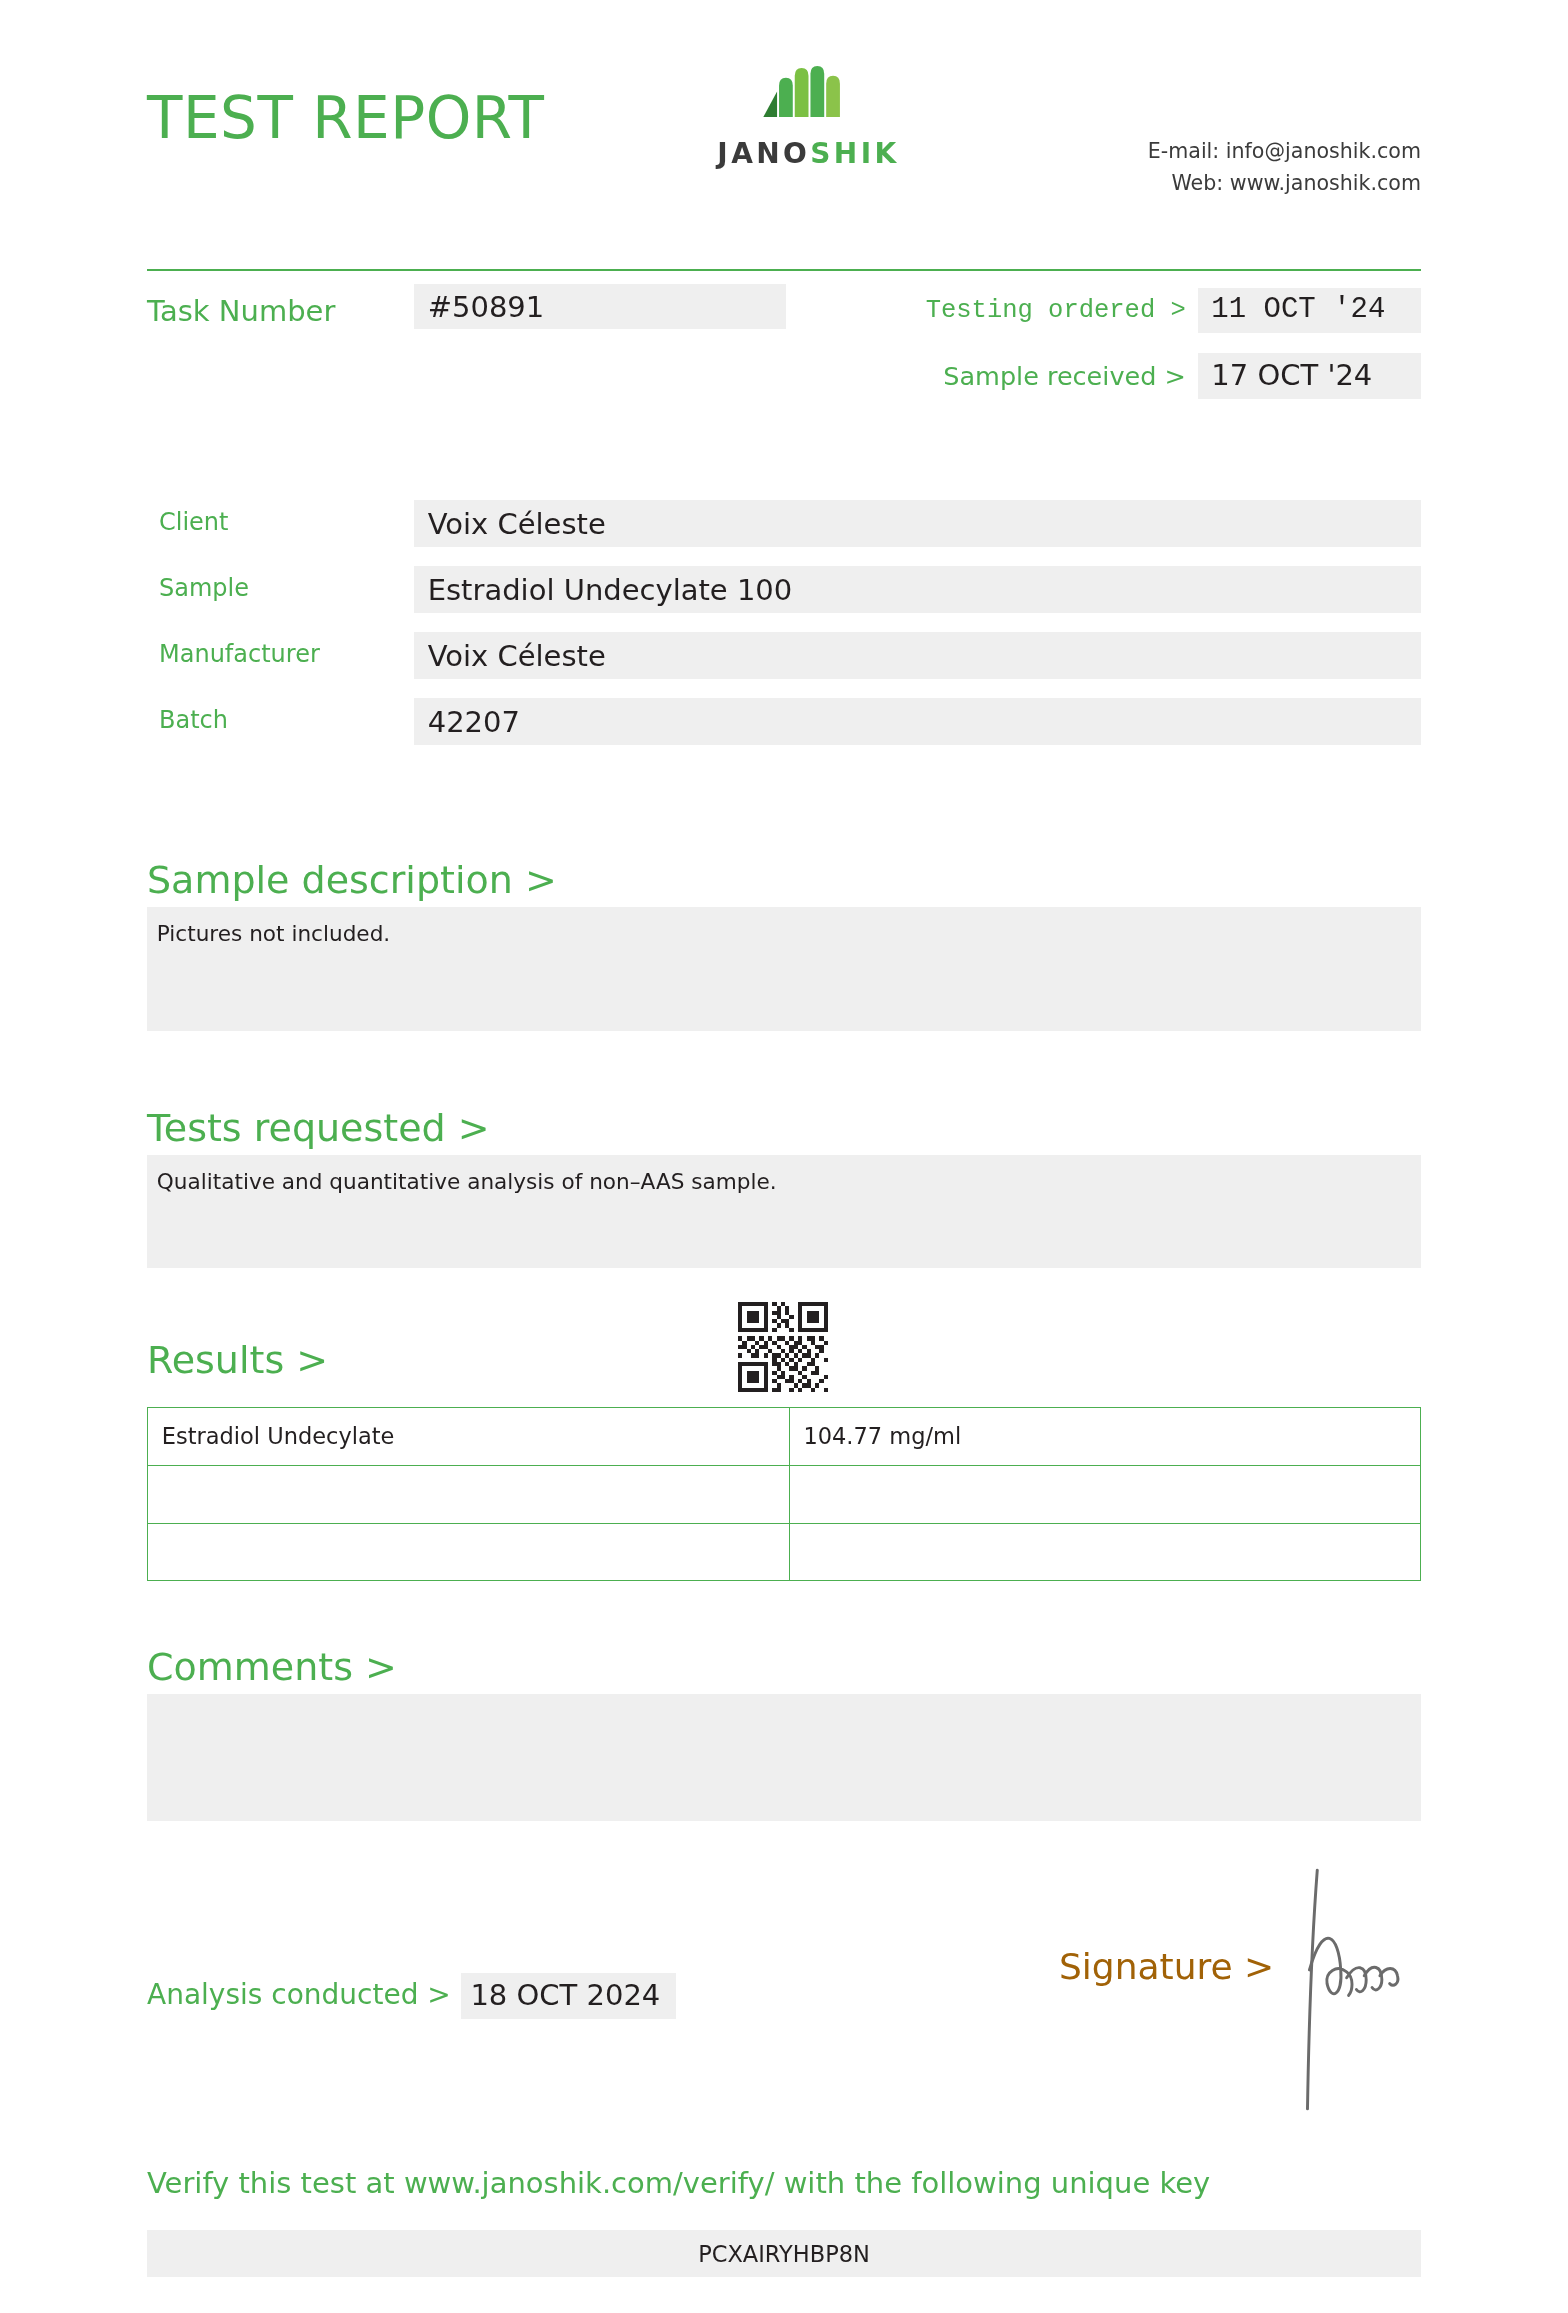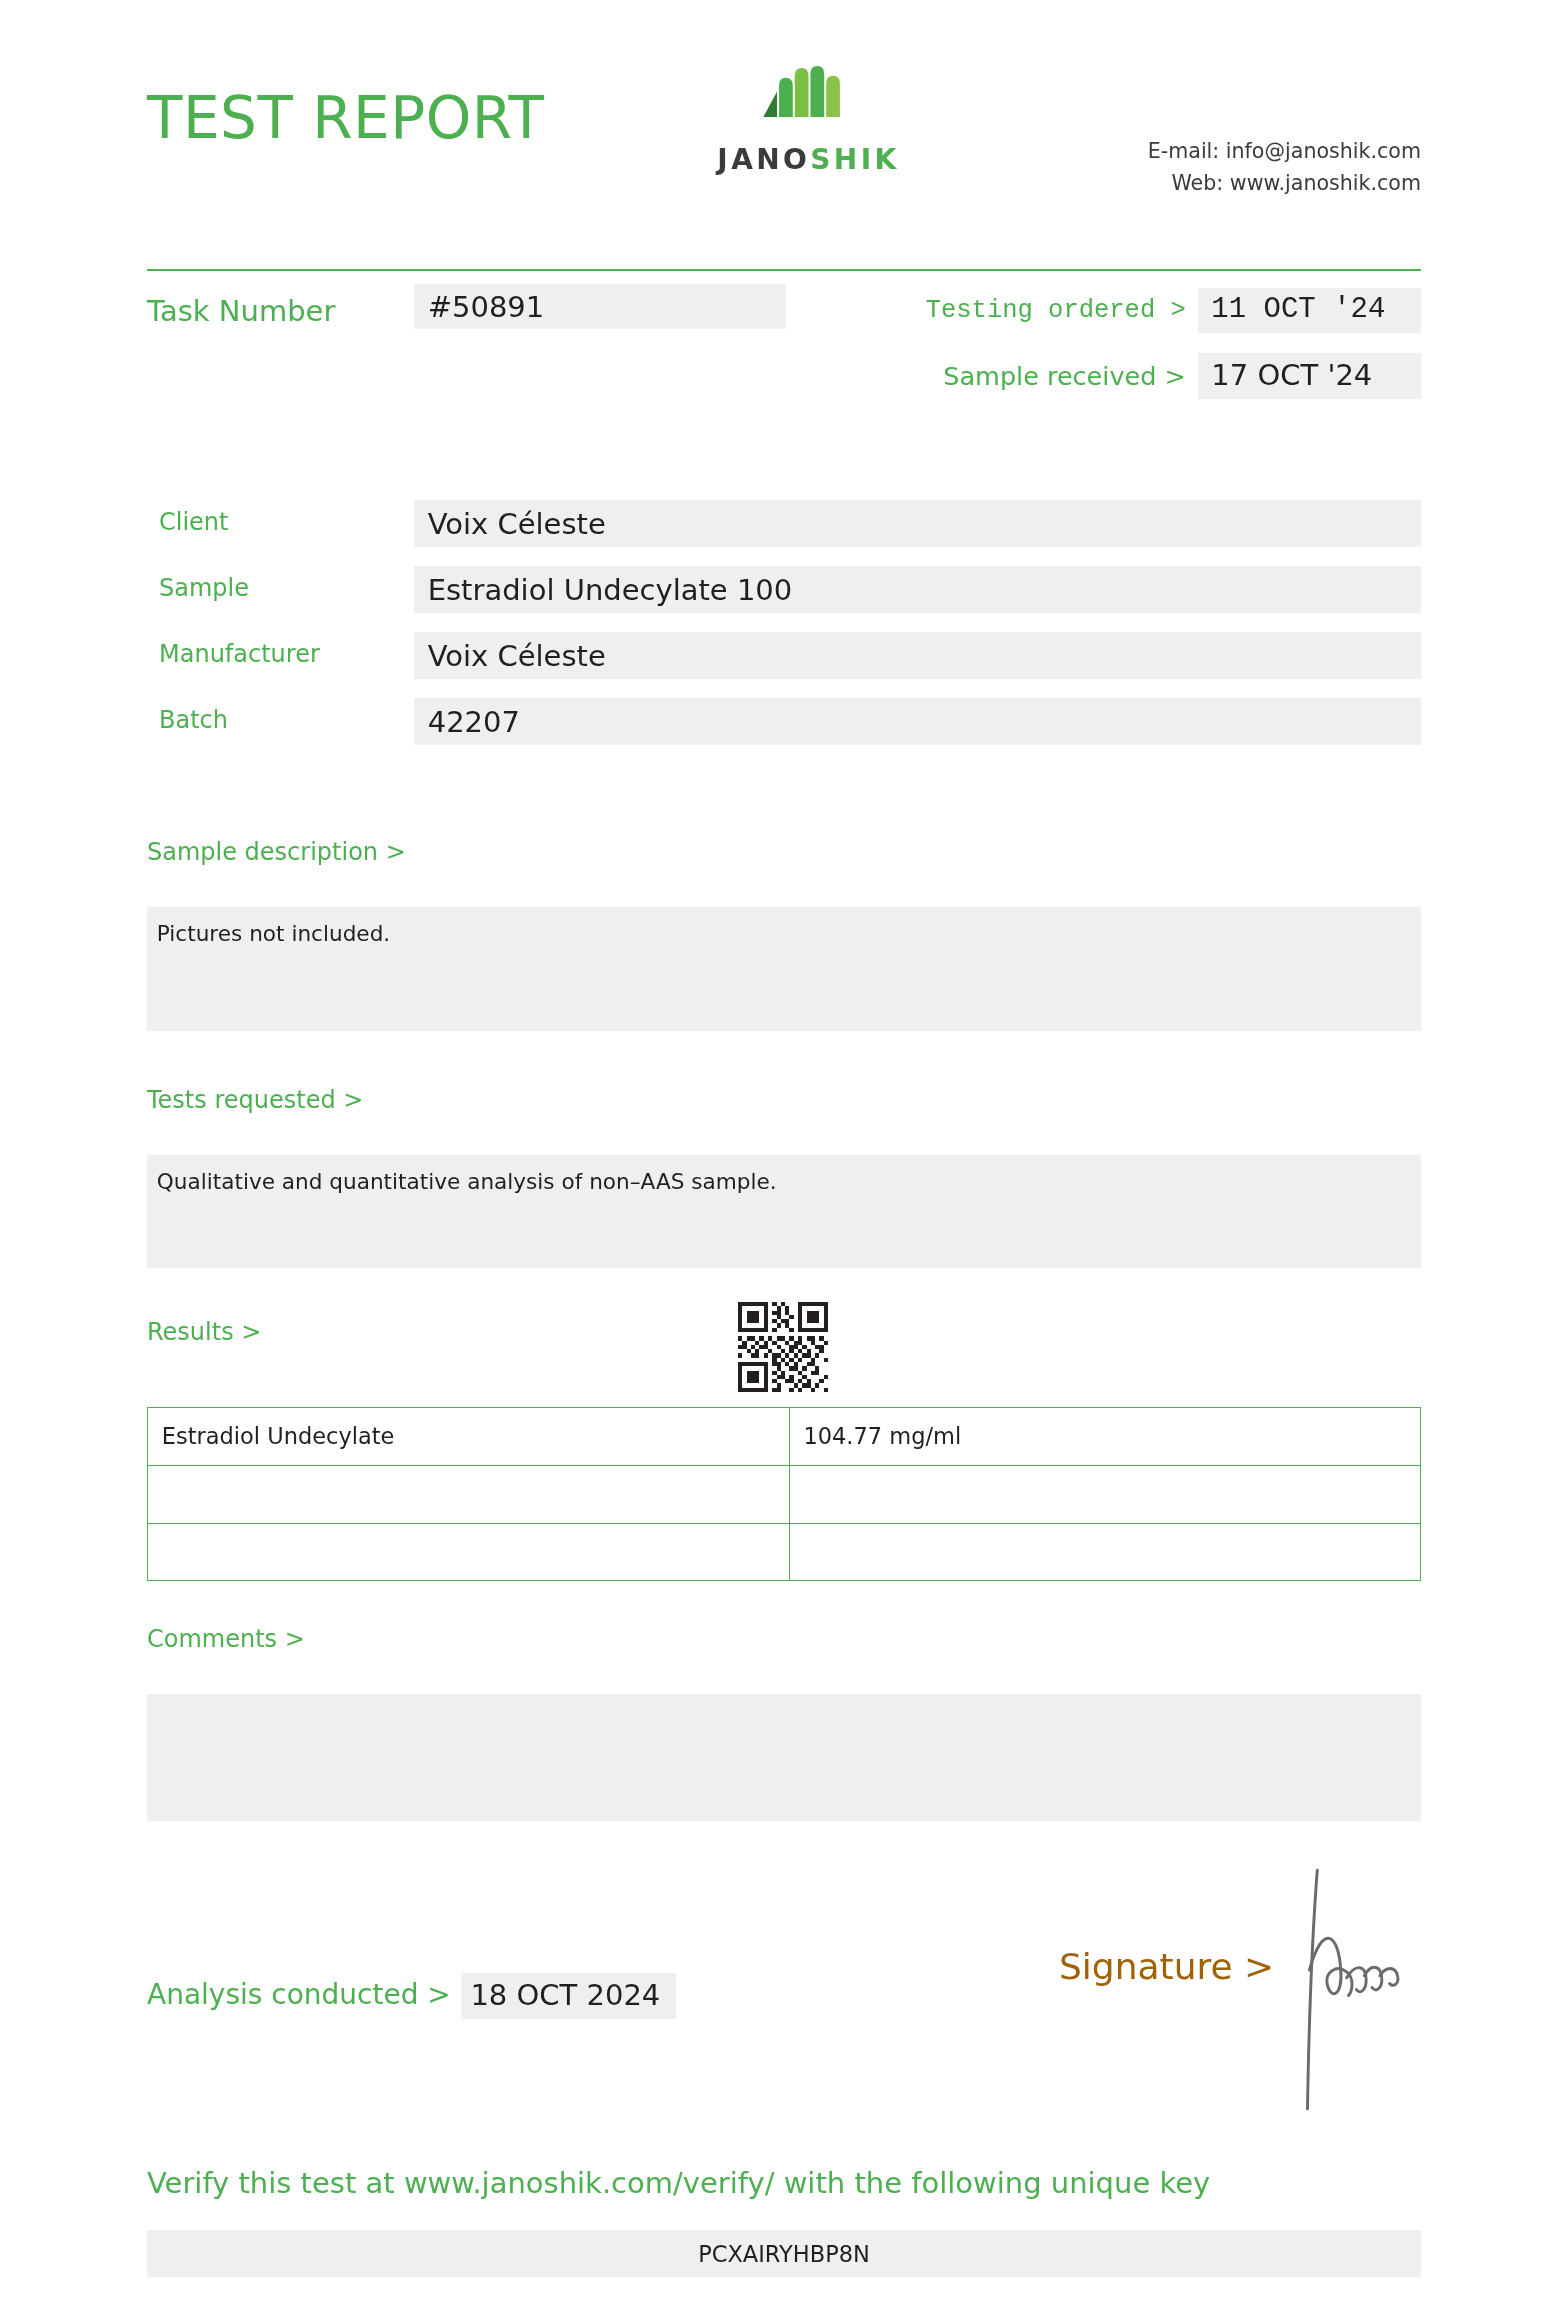"JANOSHIK" .logo-text { margin-top: 24px -> 18px }
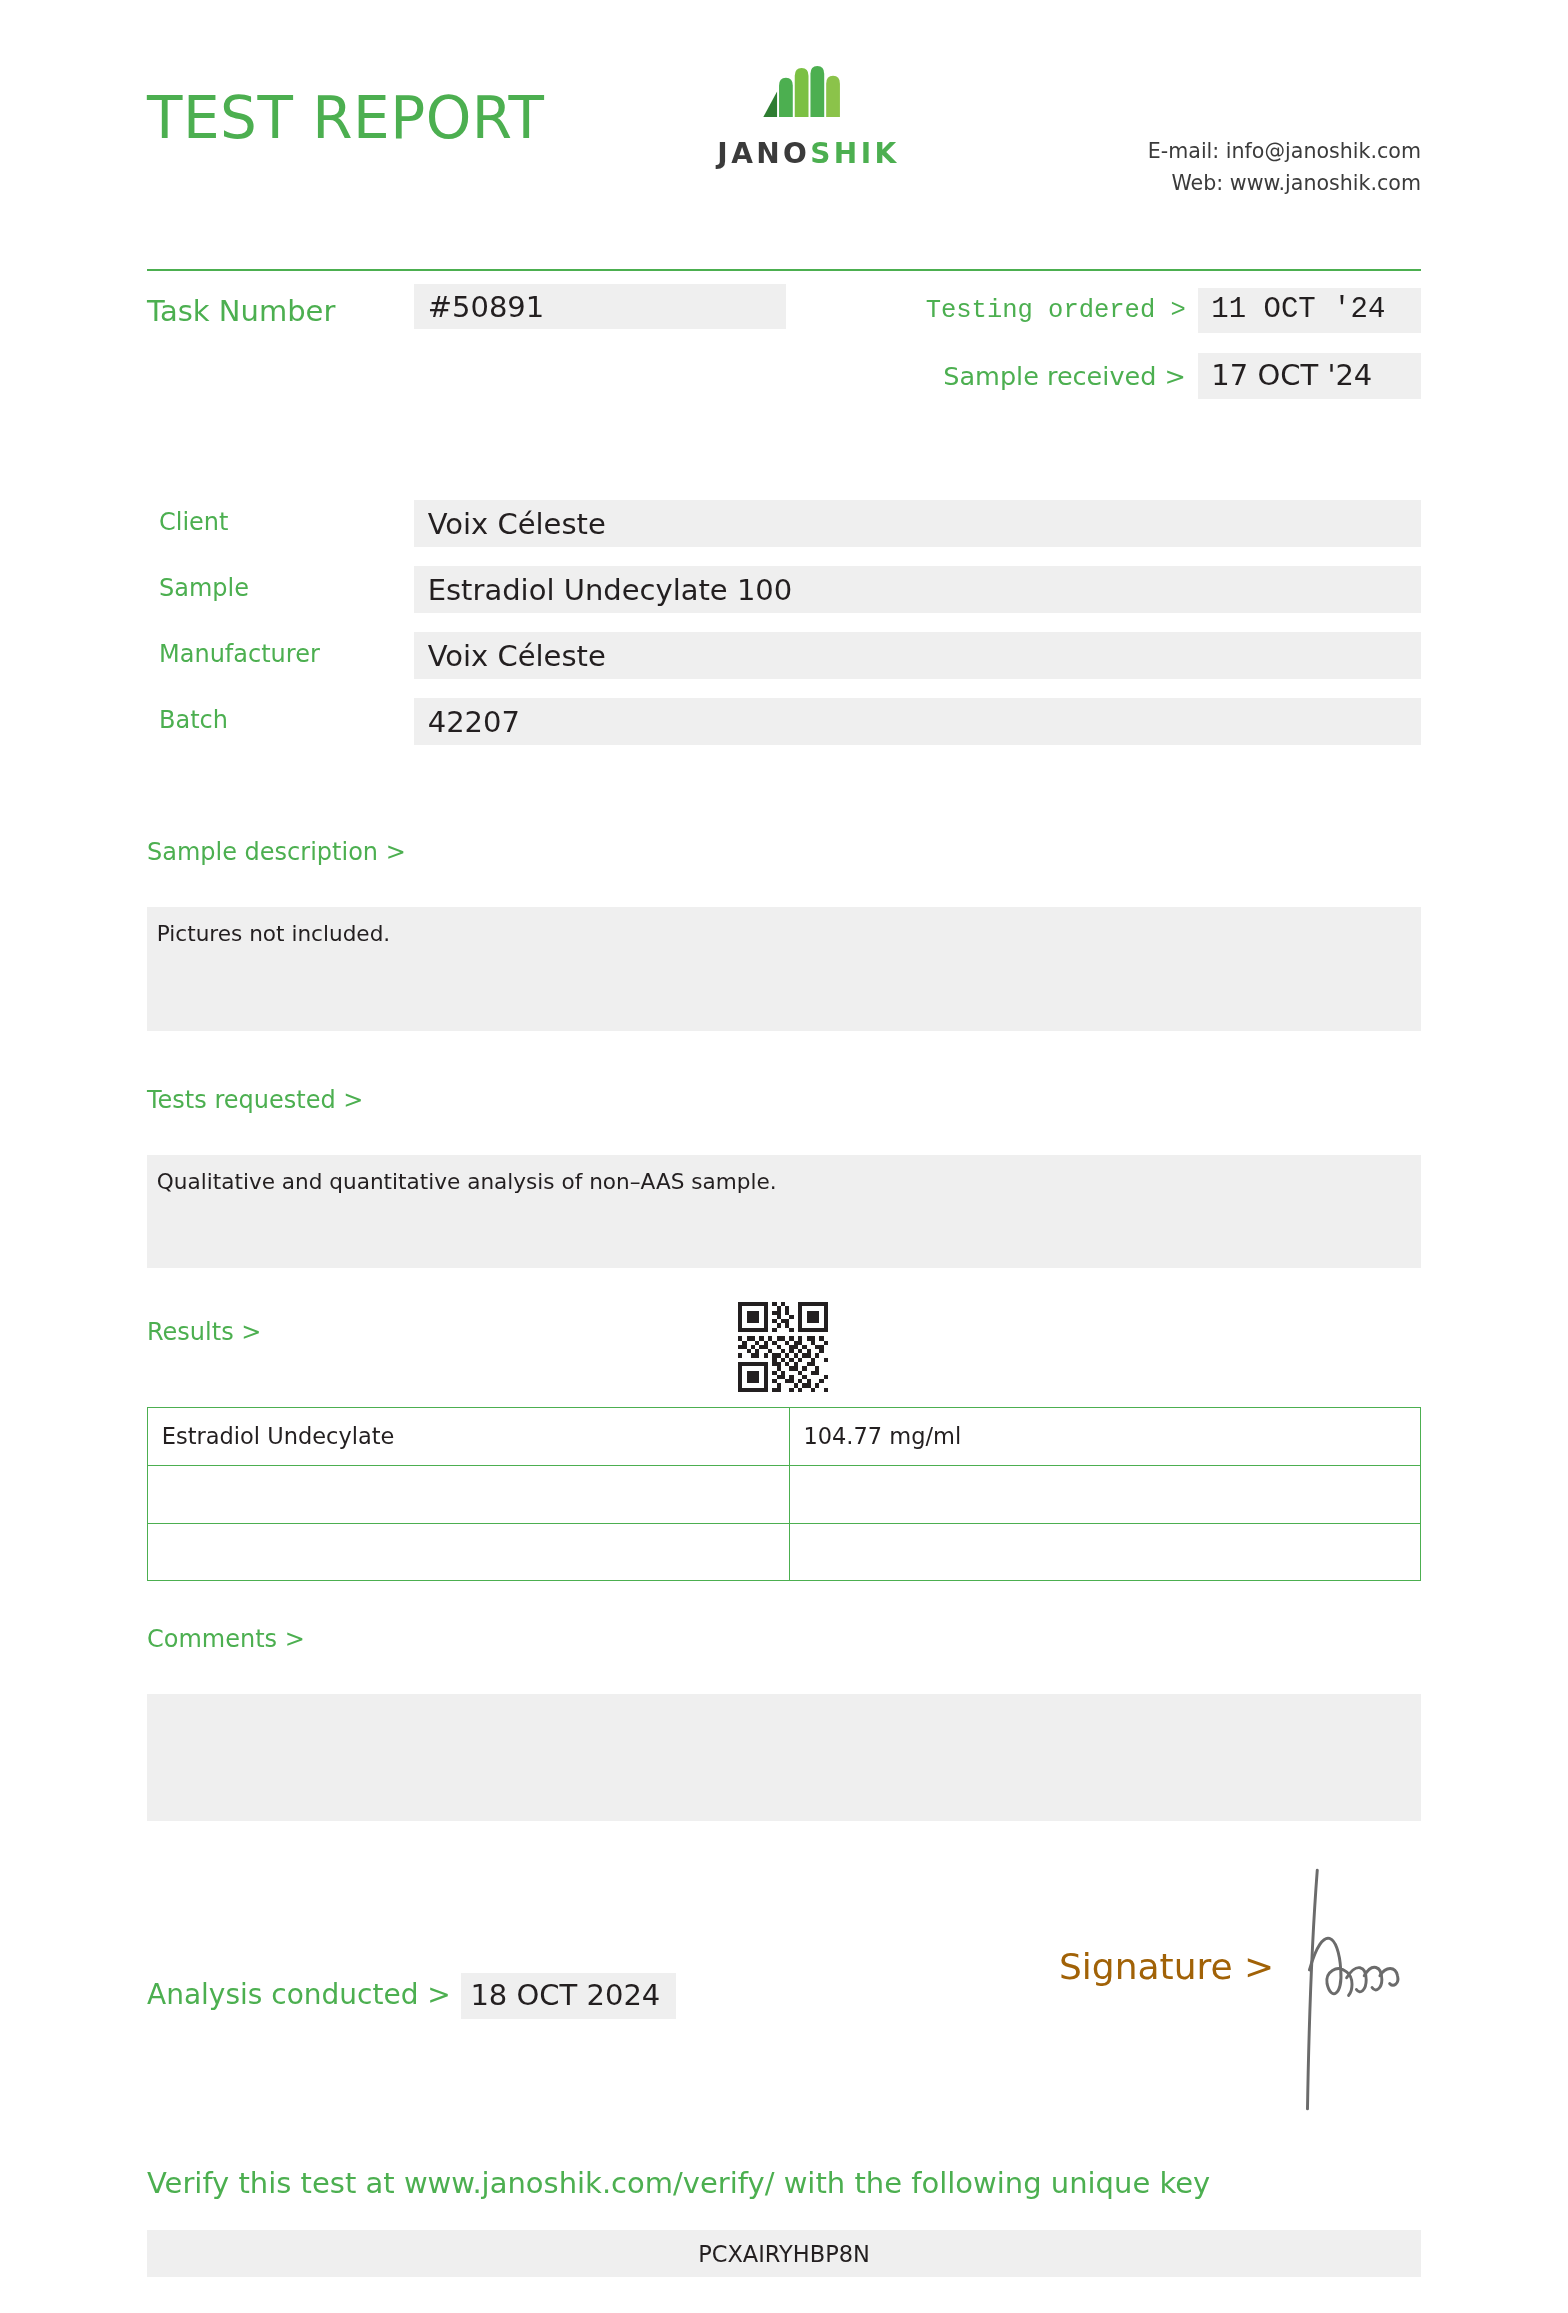"Sample description >" .section-head { font-size: 24px -> 38px; margin-top: none -> 20px }
